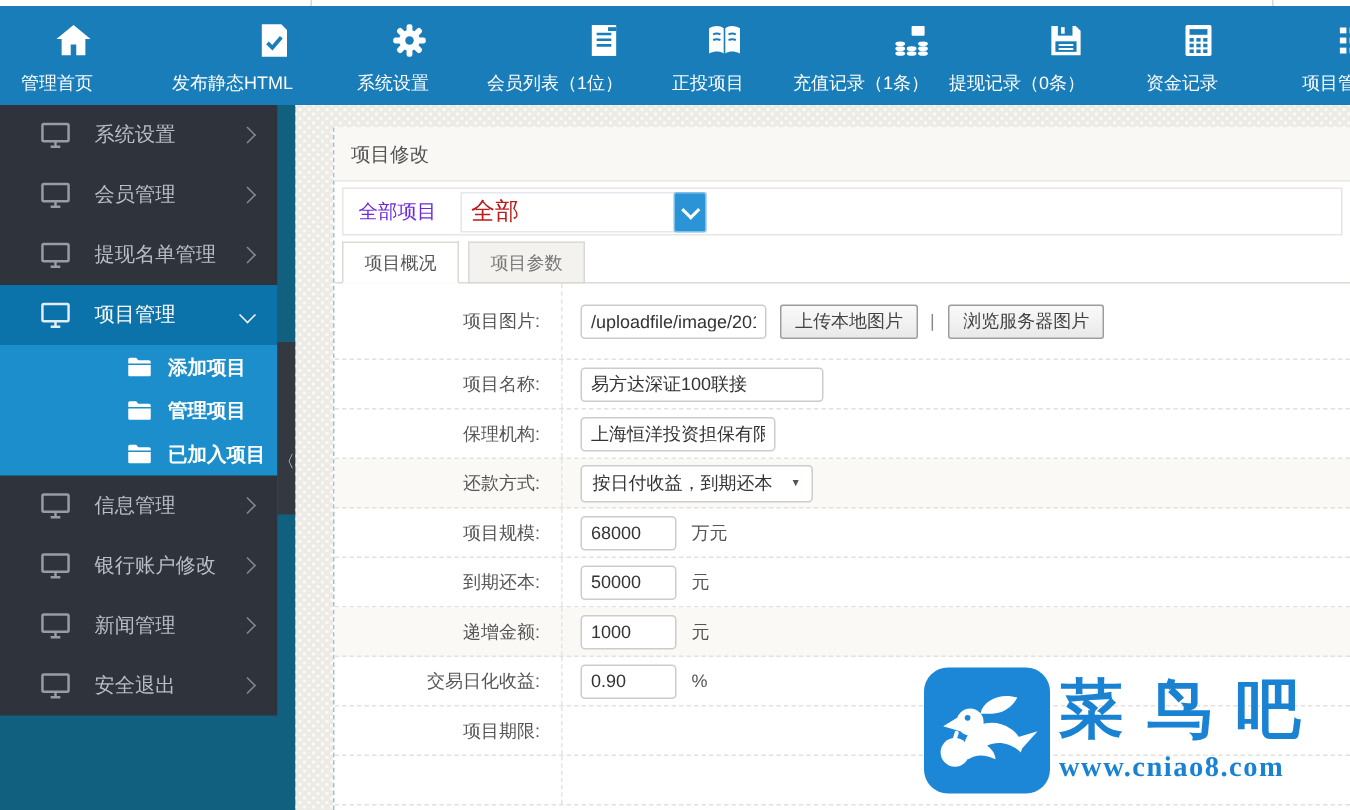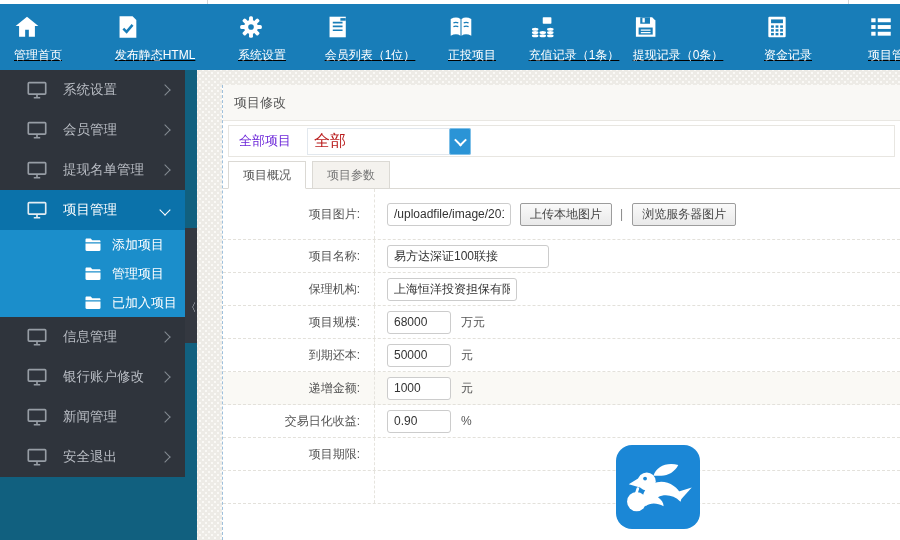"管理首页" .nav-item { align-items: flex-start -> flex-end; text-decoration: underline -> none }
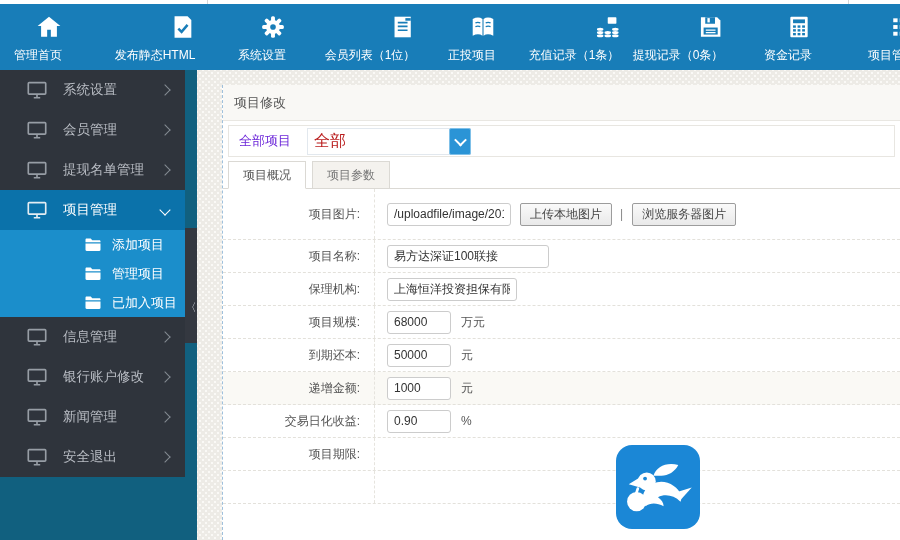"添加项目" .submenu { font-weight: none -> bold }
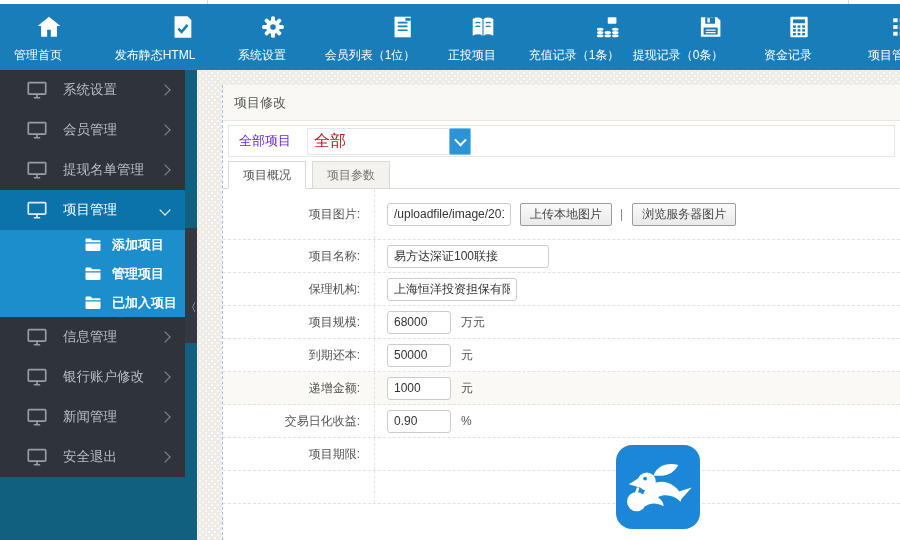"还款方式:" div.frow { html: none -> <div> <div>还款方式:</div> <div> <div> <span>按日付收益，到期还本</span> <span>▼</span> </div> </div> </div> }
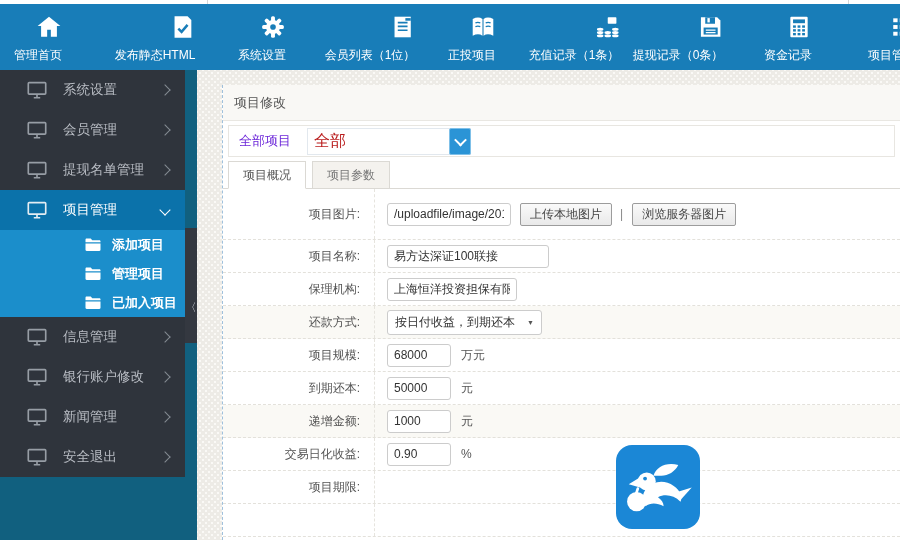"菜鸟吧" div.wm-text { html: none -> <div> <div>菜鸟吧</div> <div>www.cniao8.com</div> </div> }
